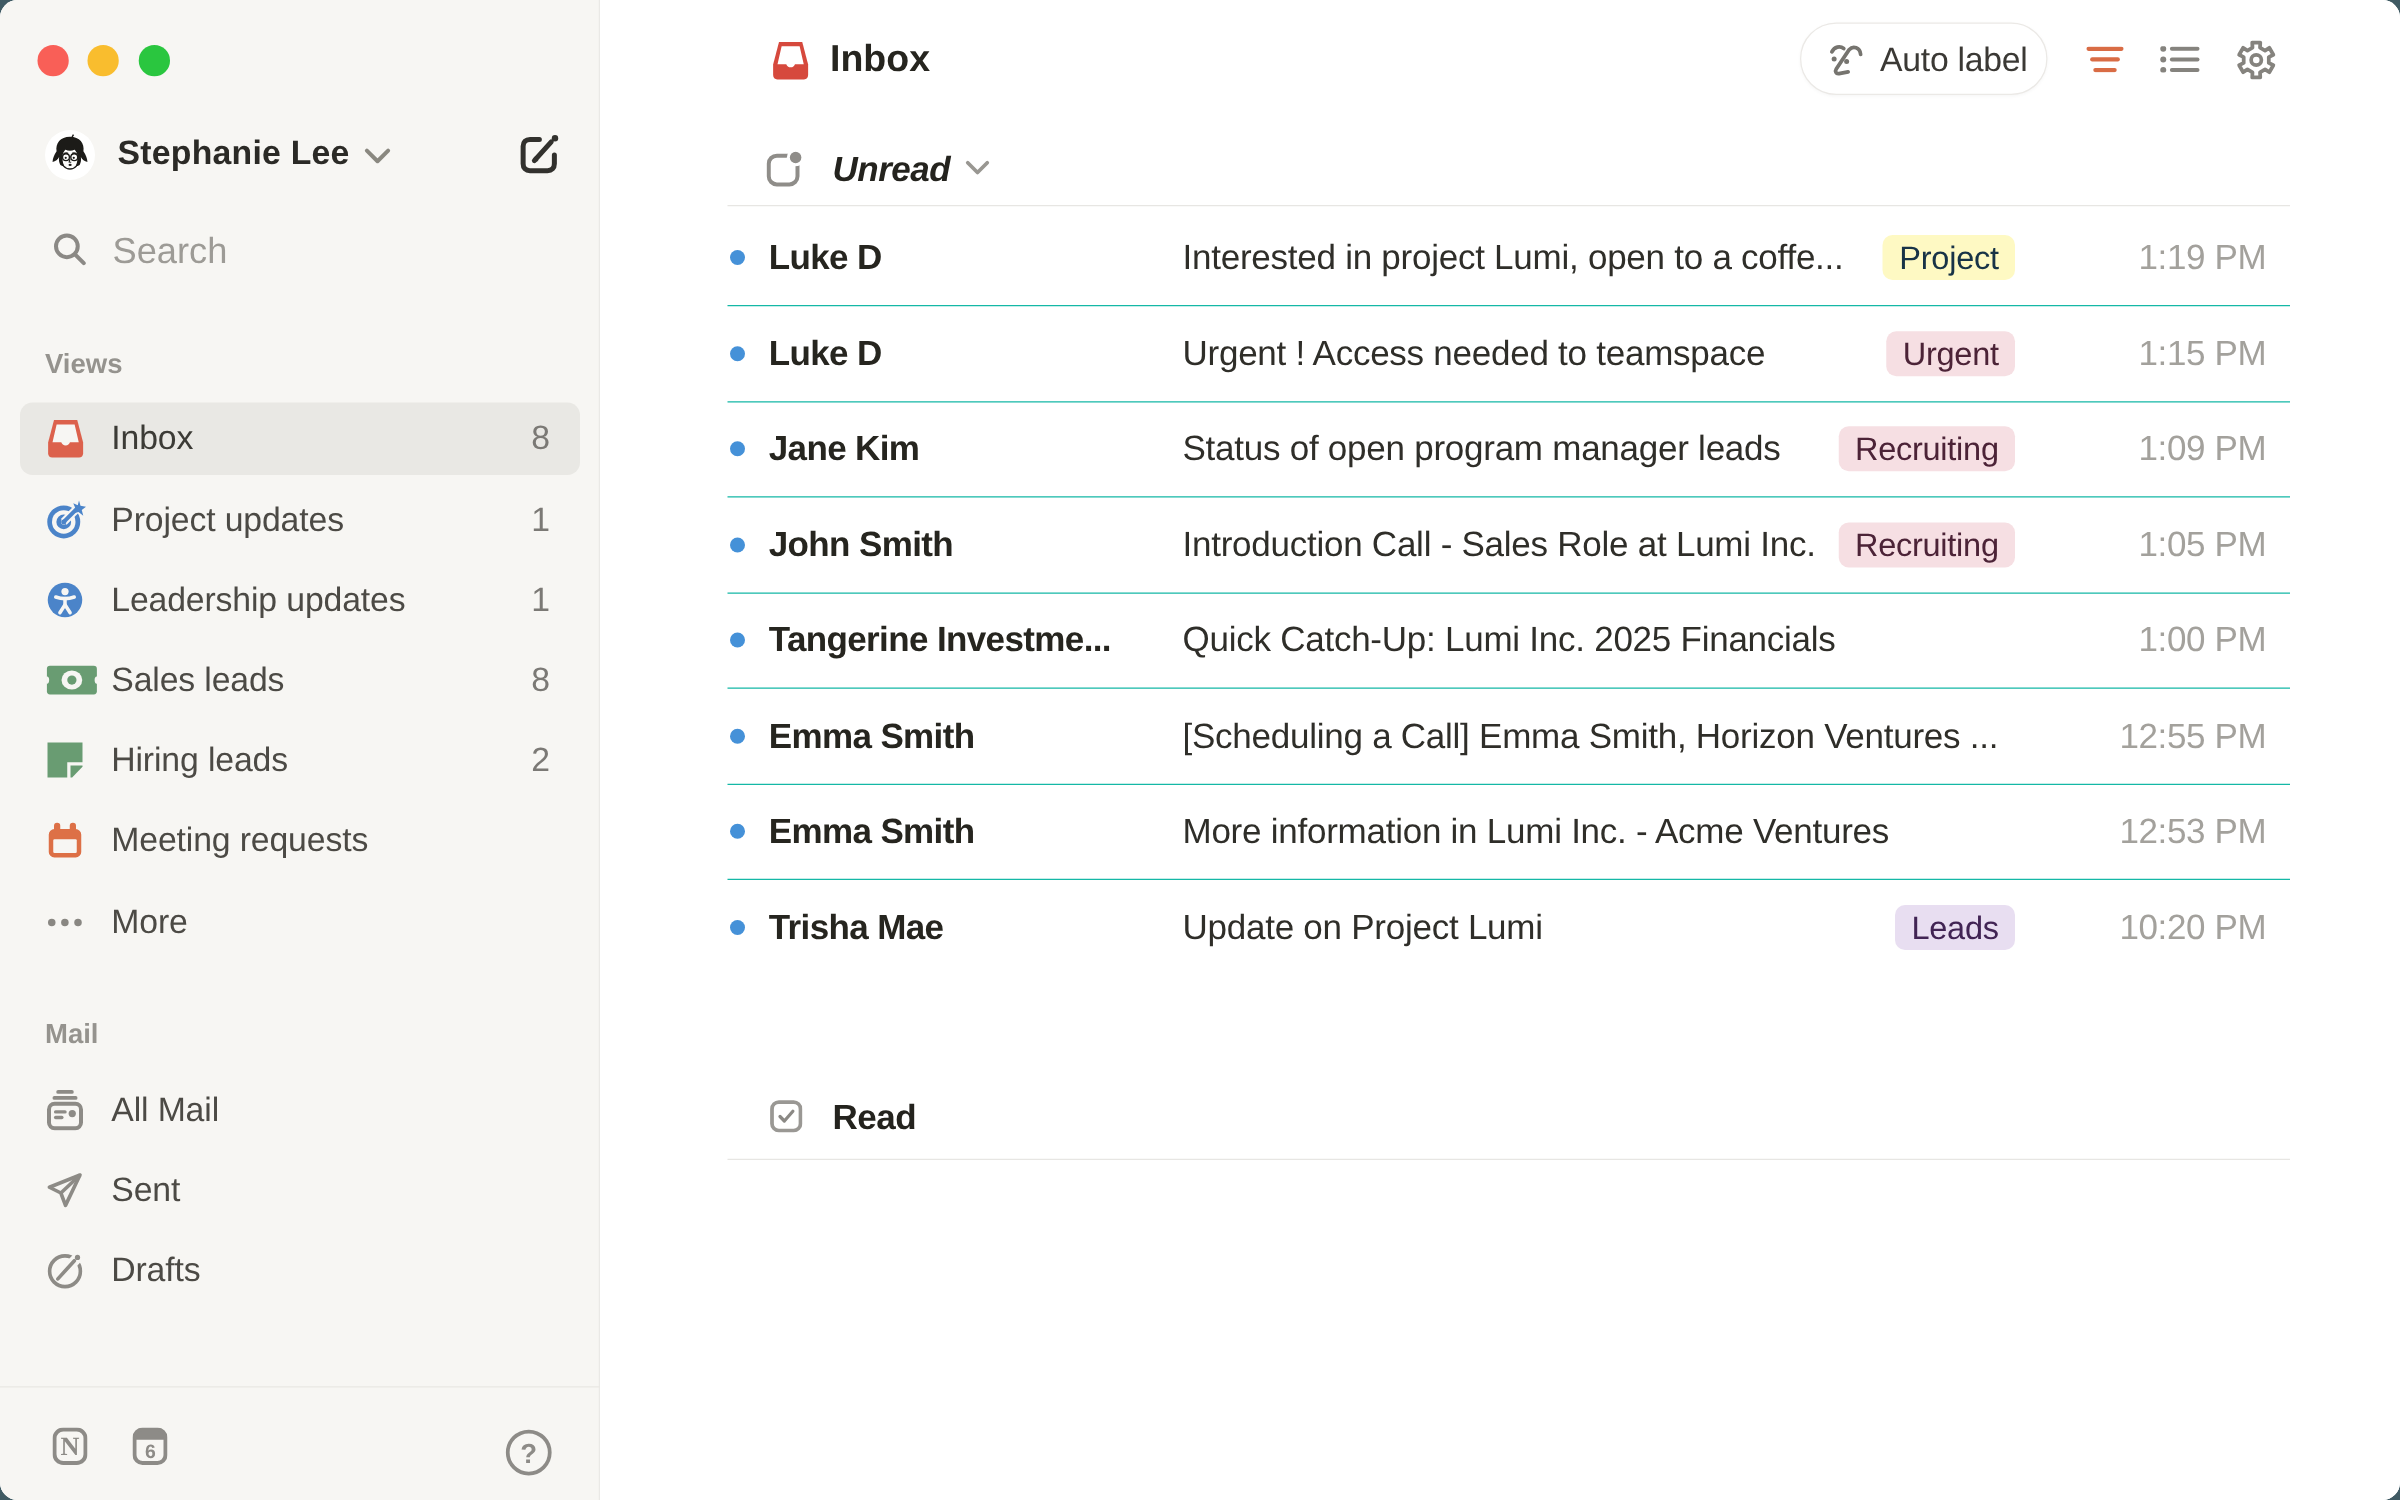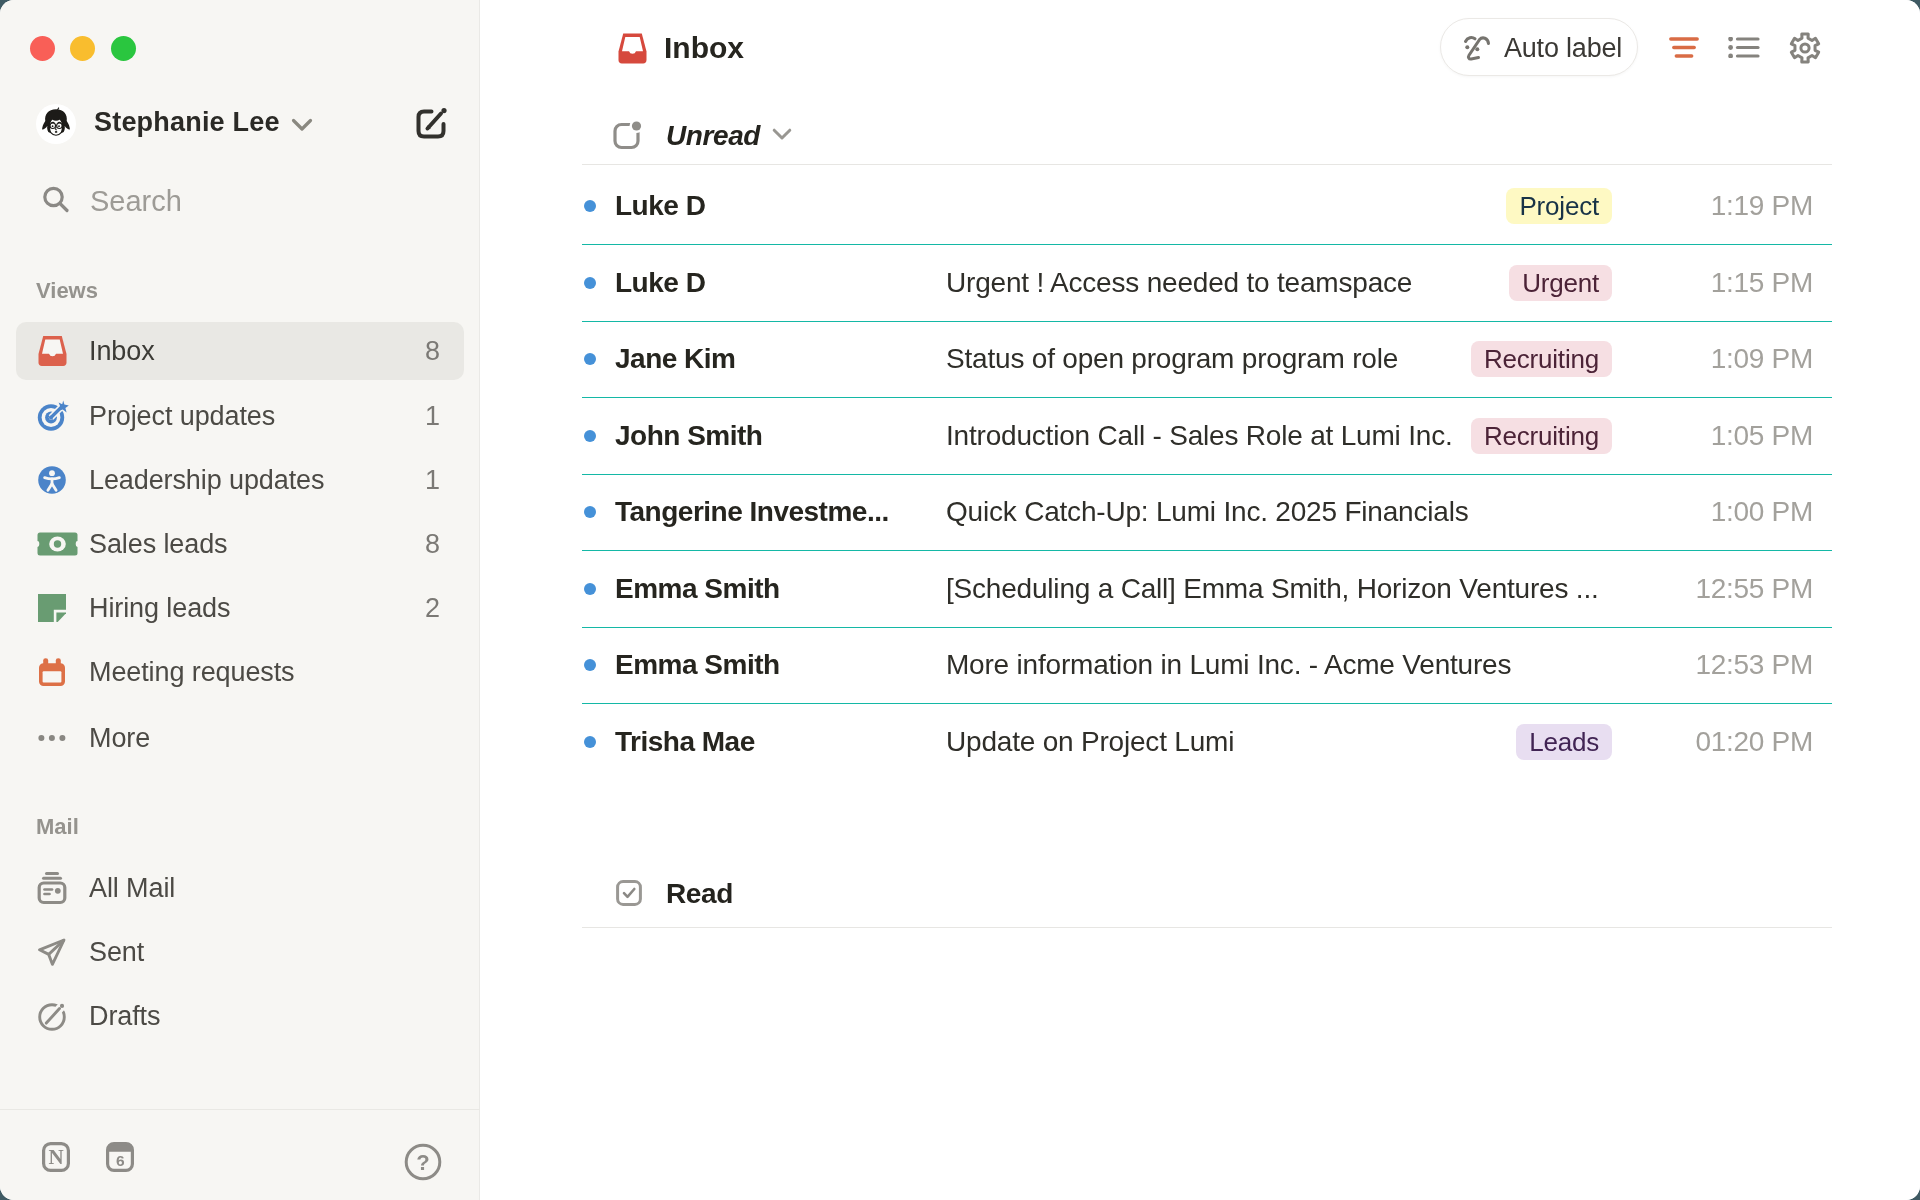"Interested in project Lumi, open" div.subj { html: none -> <div>Interested in project Lumi, open to a coffe...</div> }
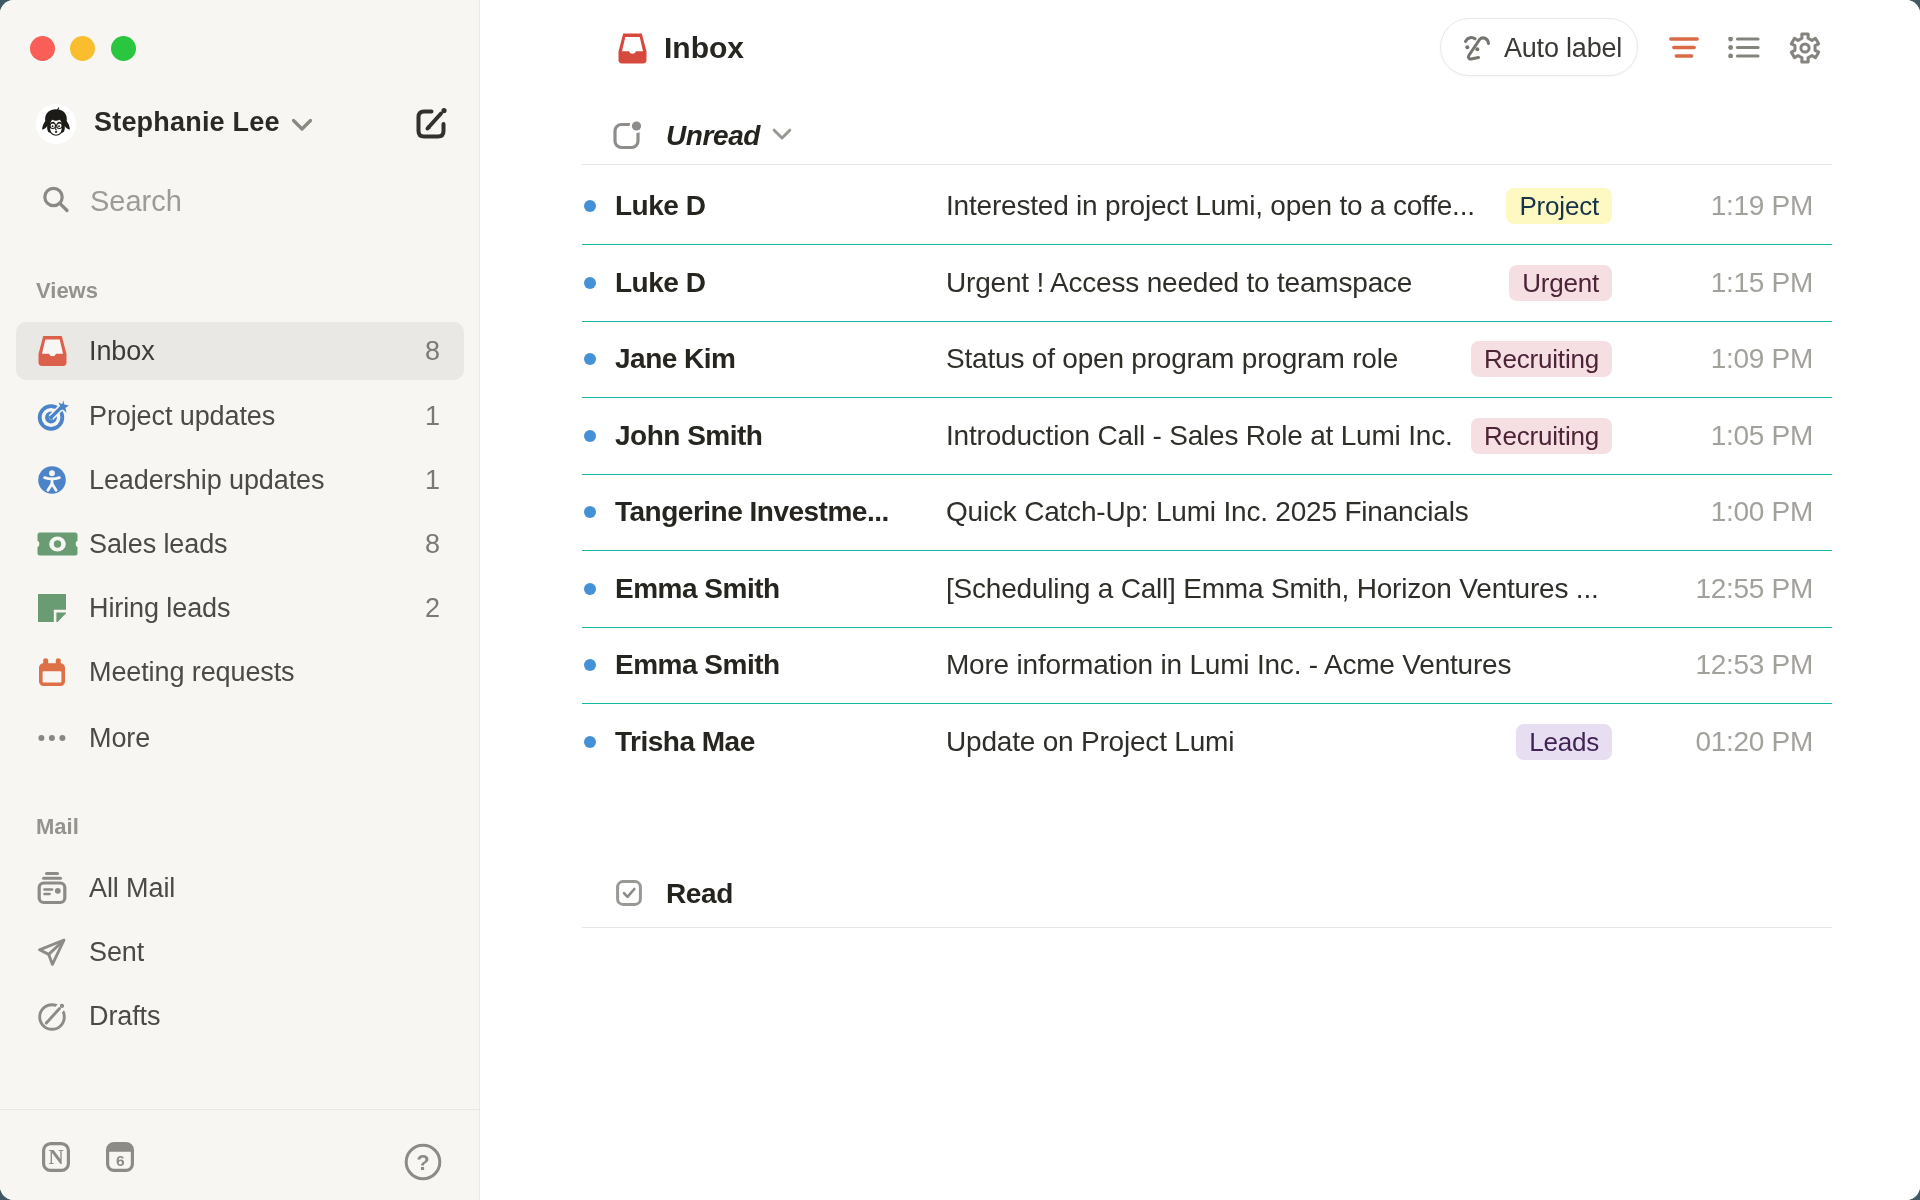"Status of open program program" div.subj { text: program role -> manager leads }
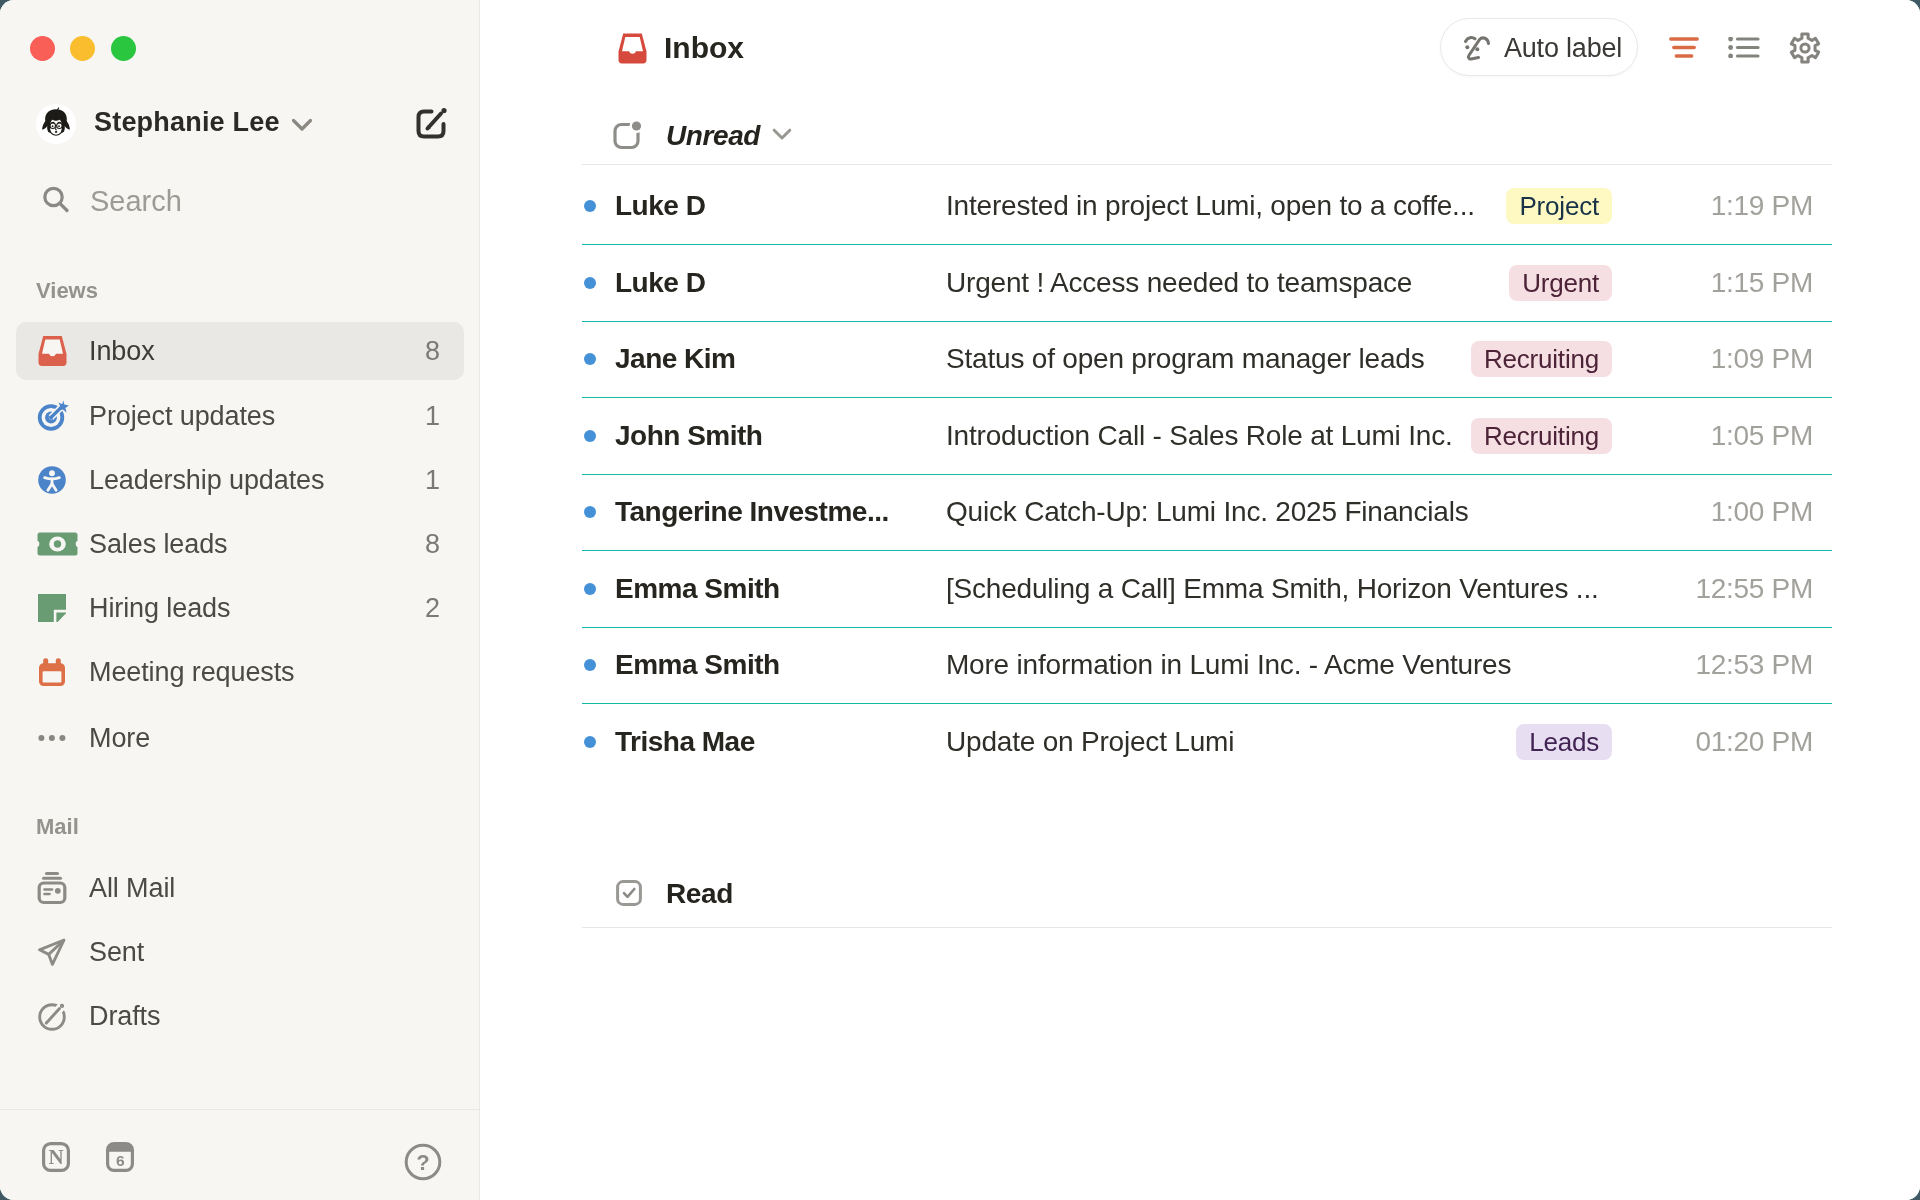"01:20 PM" div.time { text: 01:20 -> 10:20 }
